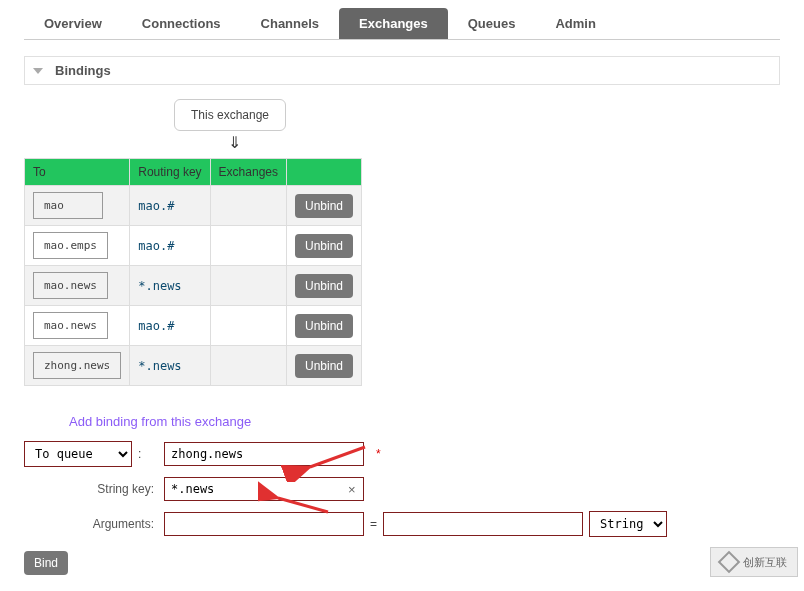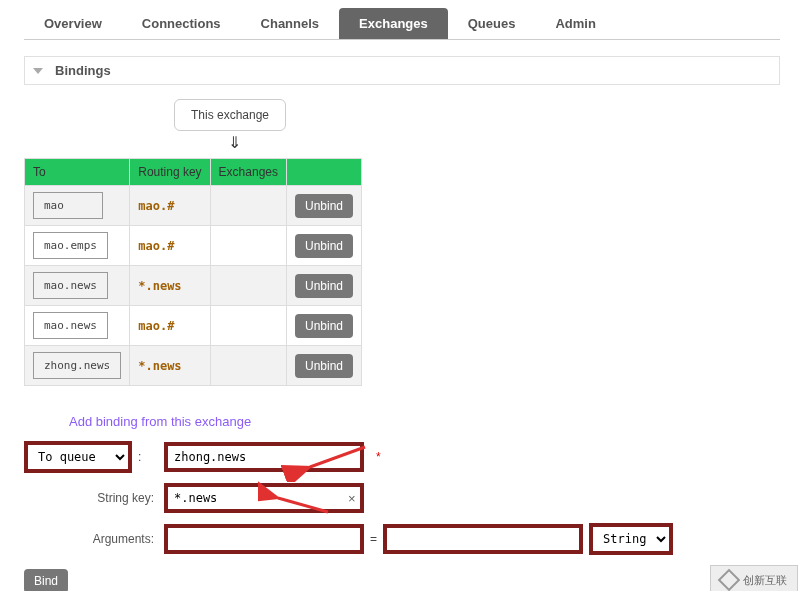"mao.#" td.routing { color: #a16207 -> #0c4a6e; font-weight: bold -> none }
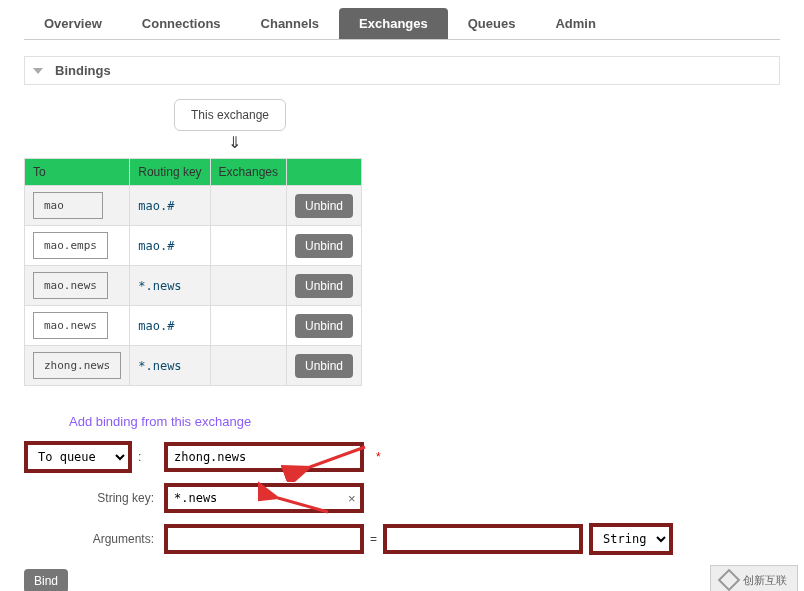"To queue" select, input[type="text"] { border: 4px solid #7f1d1d -> 1px solid #7f1d1d }
